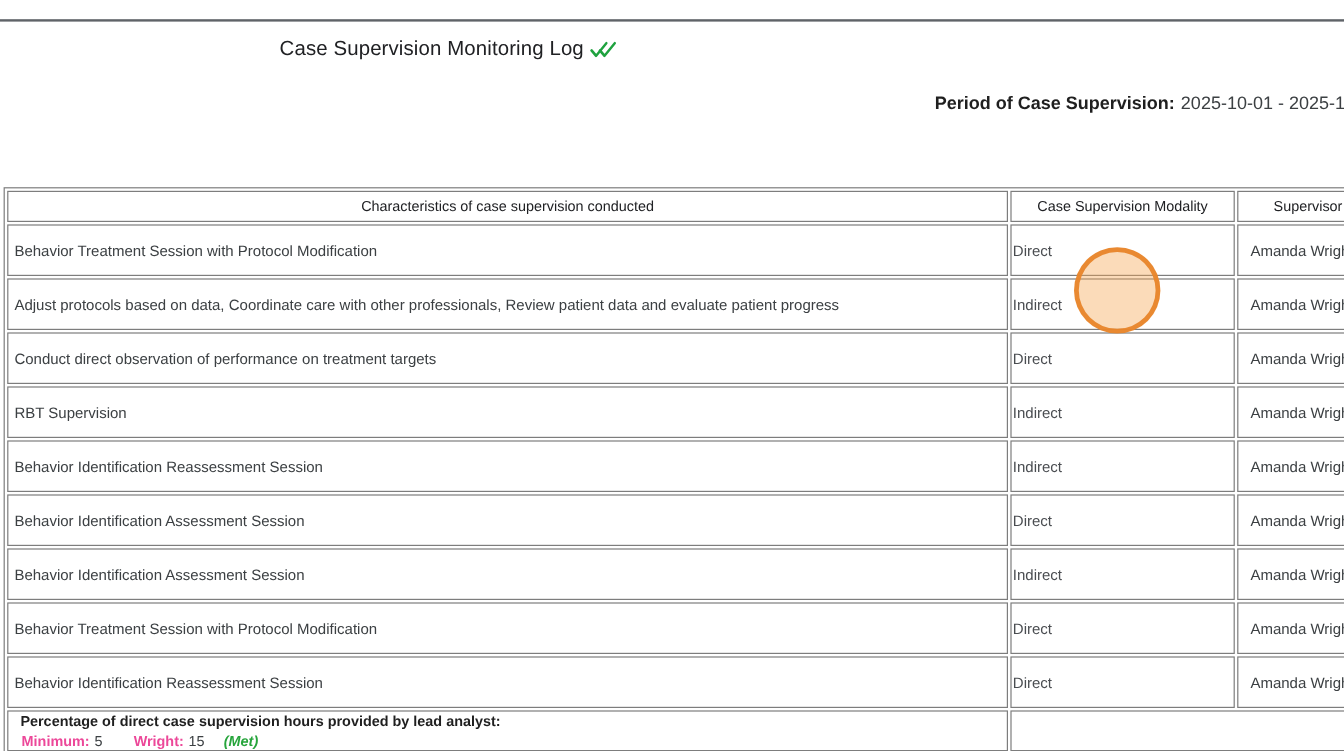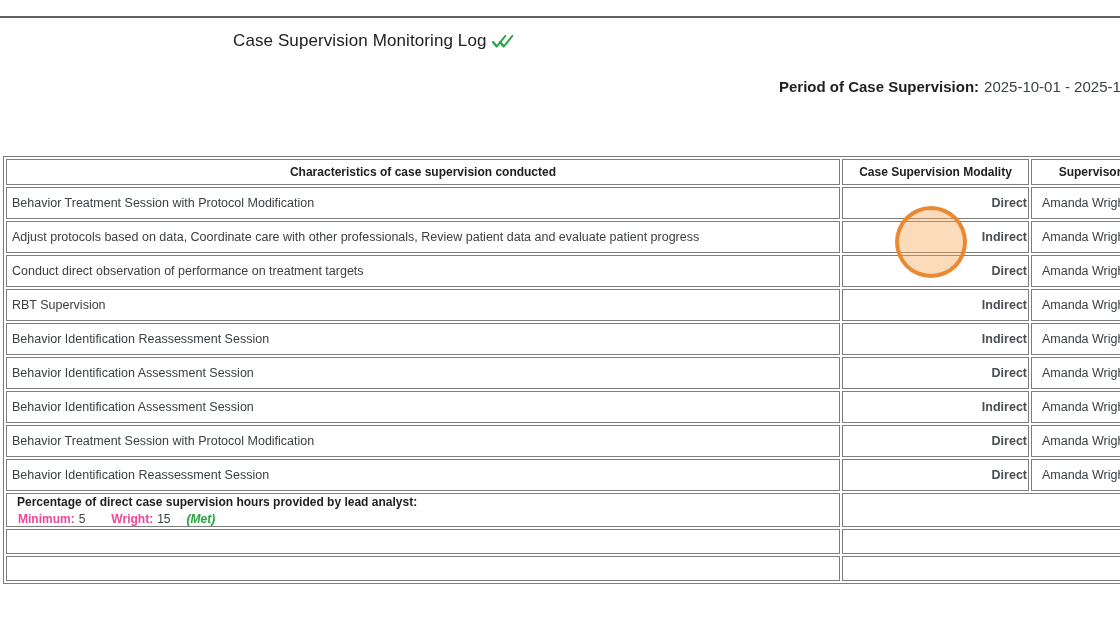"Characteristics of case supervision" table.log th { font-weight: 700 -> 400 }
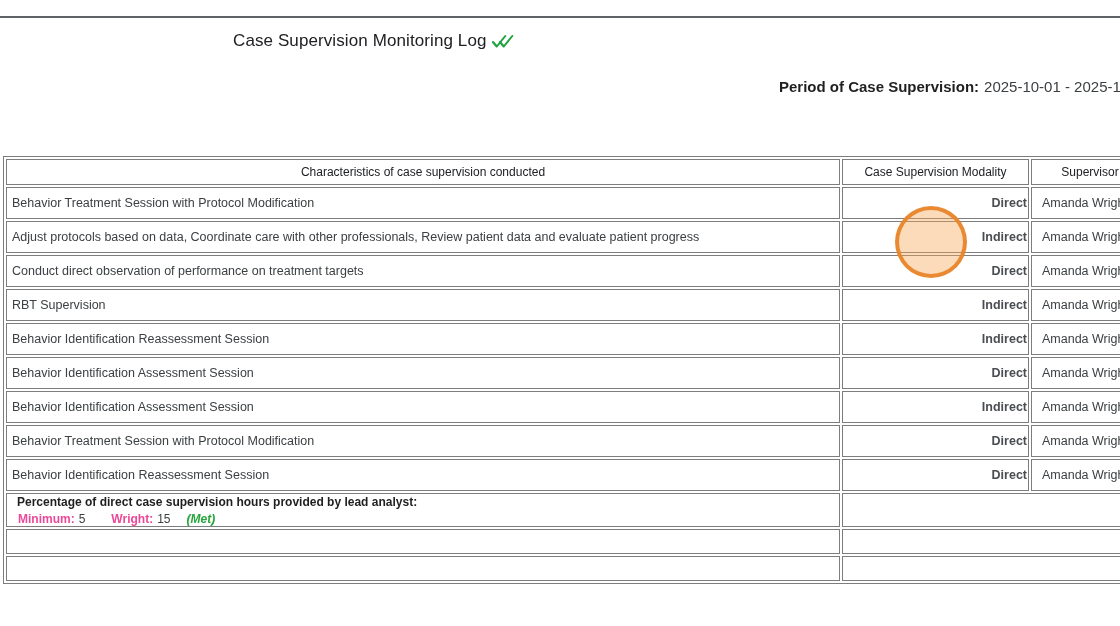"Behavior Treatment Session with Protocol" table.log td { height: 32px -> 43px }
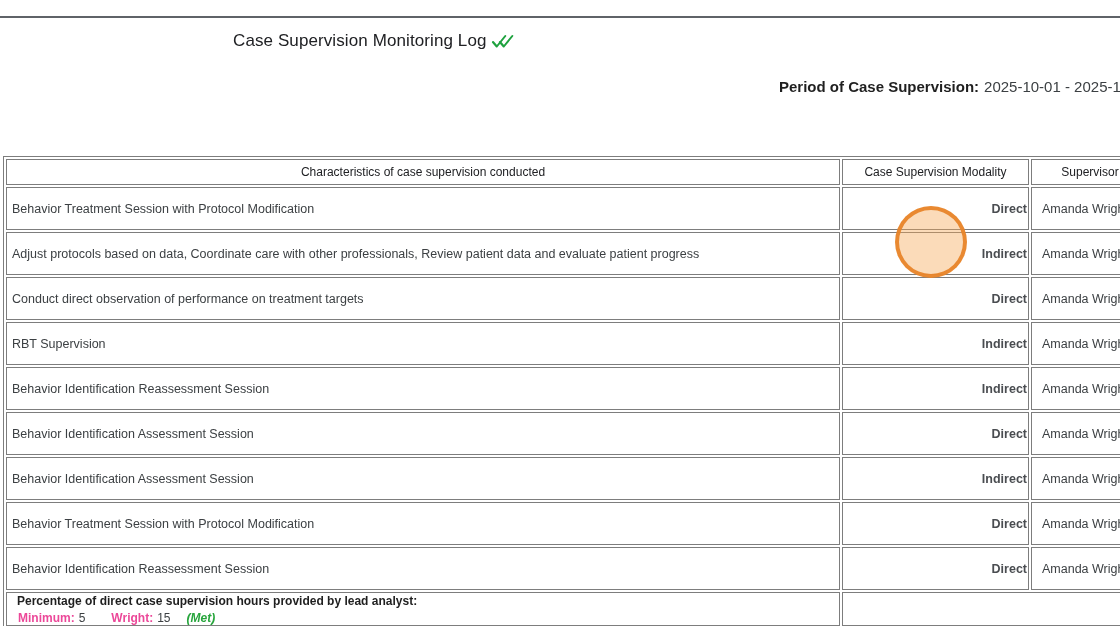"Direct" td.mod { font-weight: bold -> none; text-align: right -> left }
